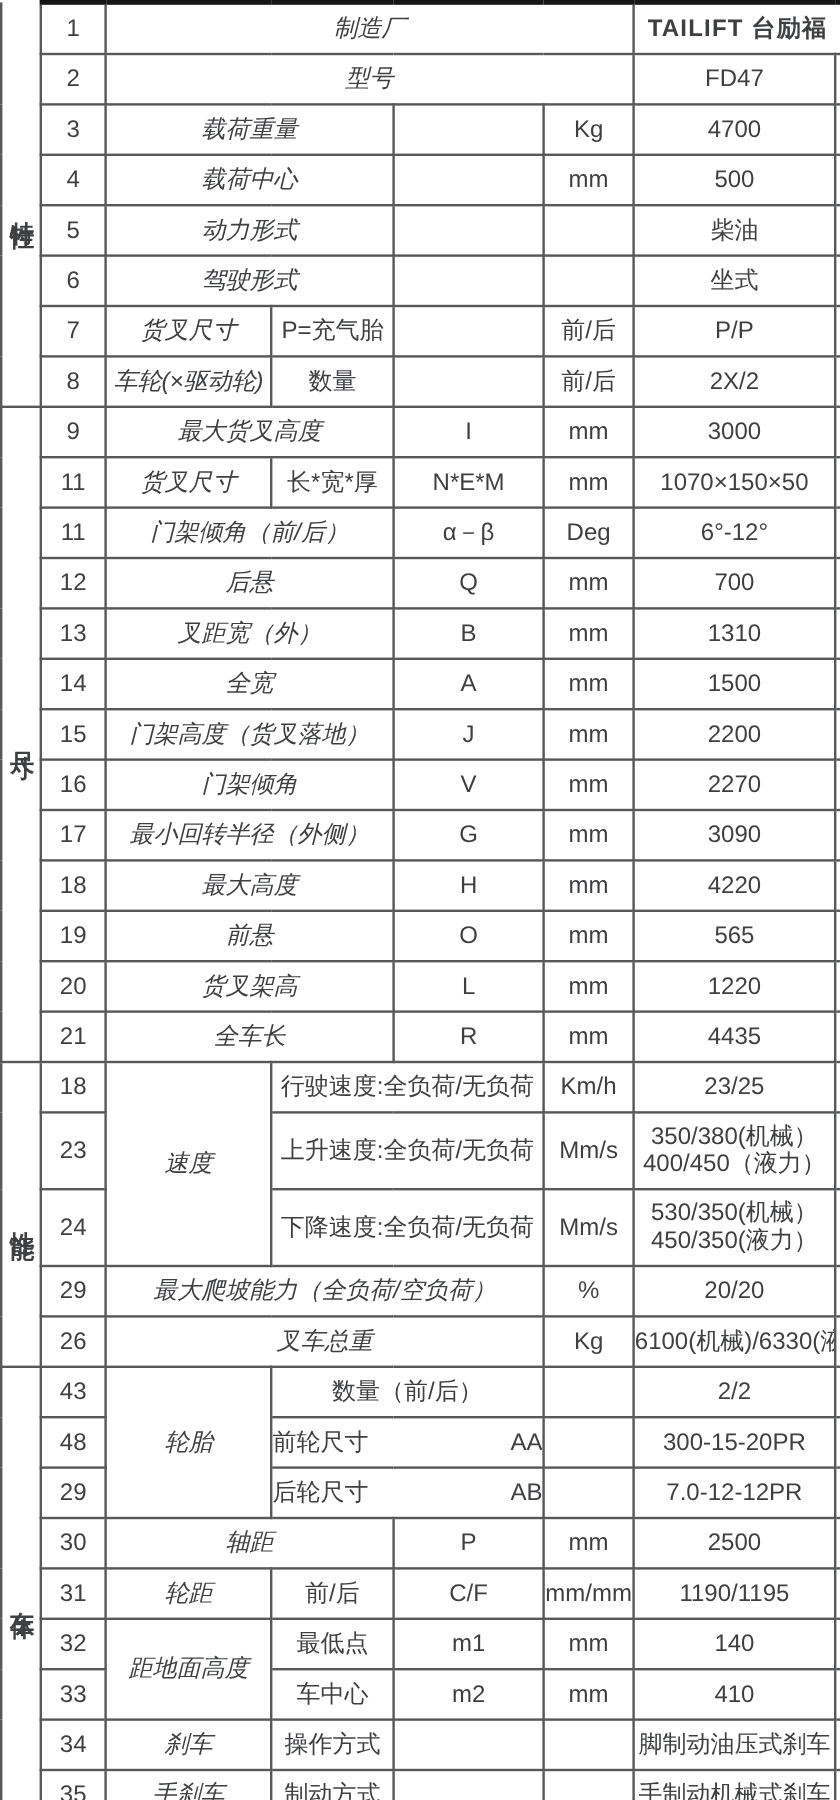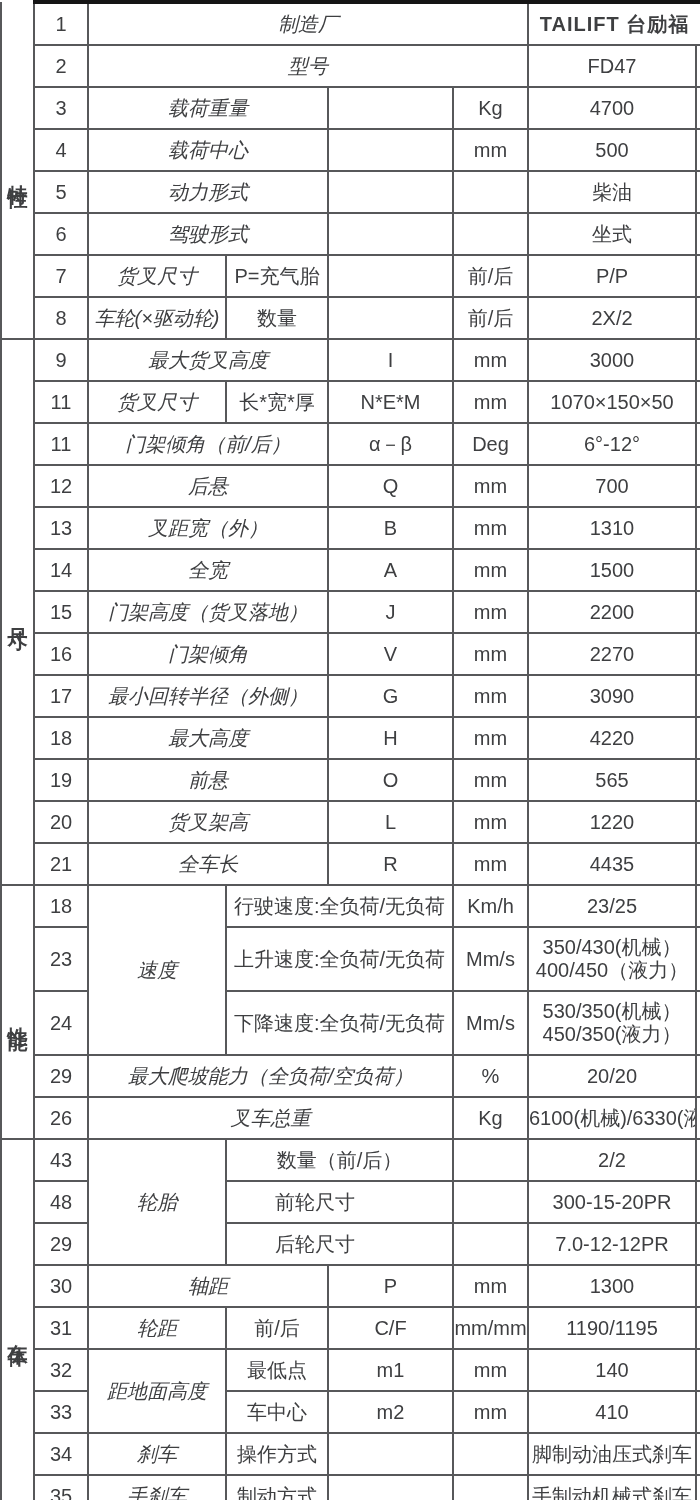"350/430(机械）" div { text: 350/430 -> 350/380 }
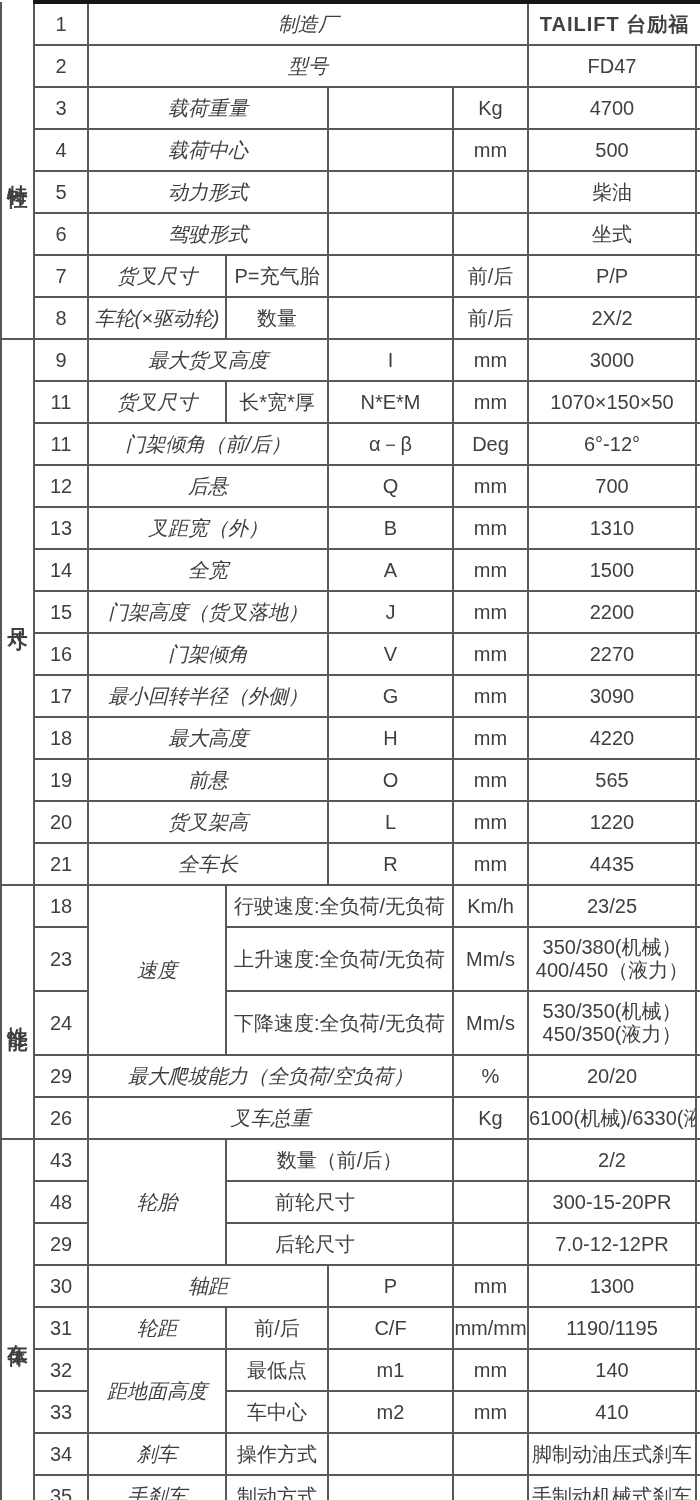"前轮尺寸" td.sy .flexwrap { padding-left: 48px -> none }
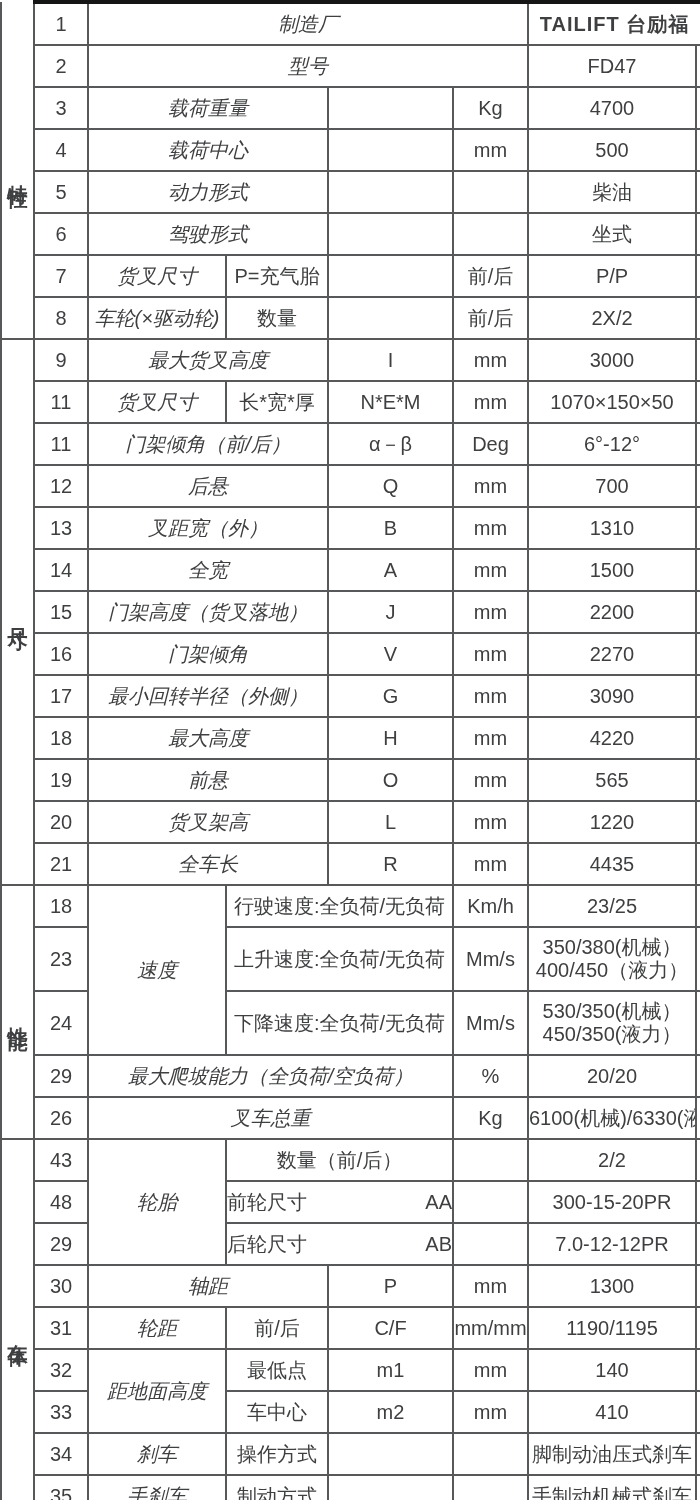"1300" td { text: 1300 -> 2500 }
